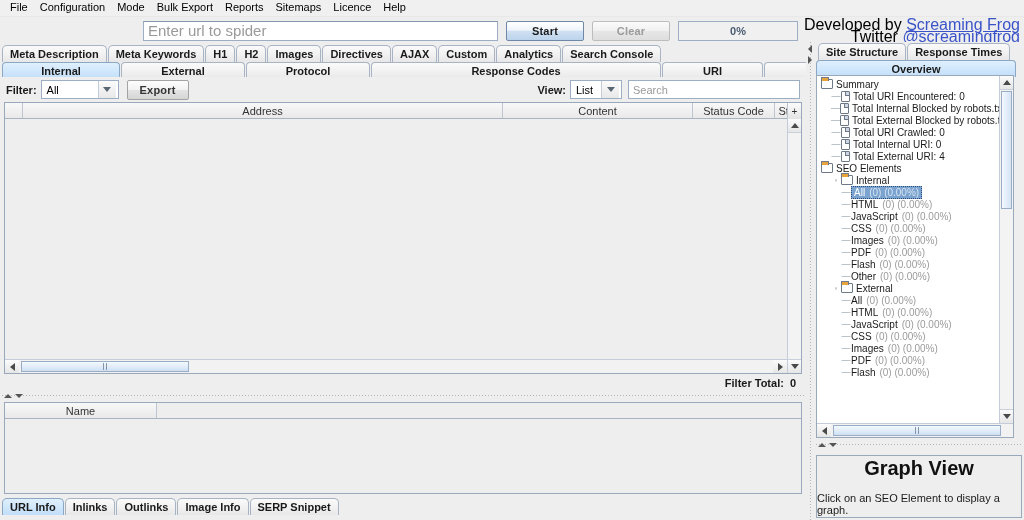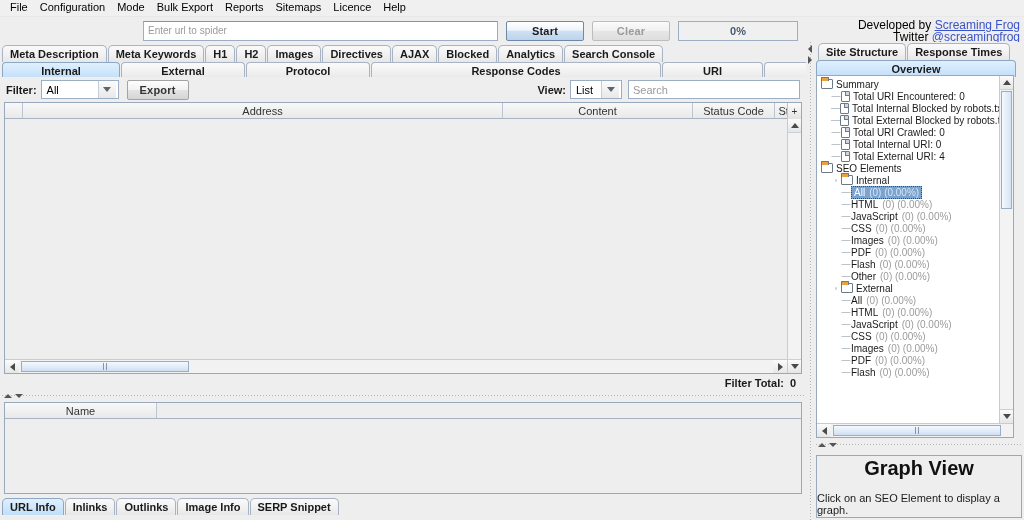"Enter url to spider" .url-input { font-size: 10px -> 15px }
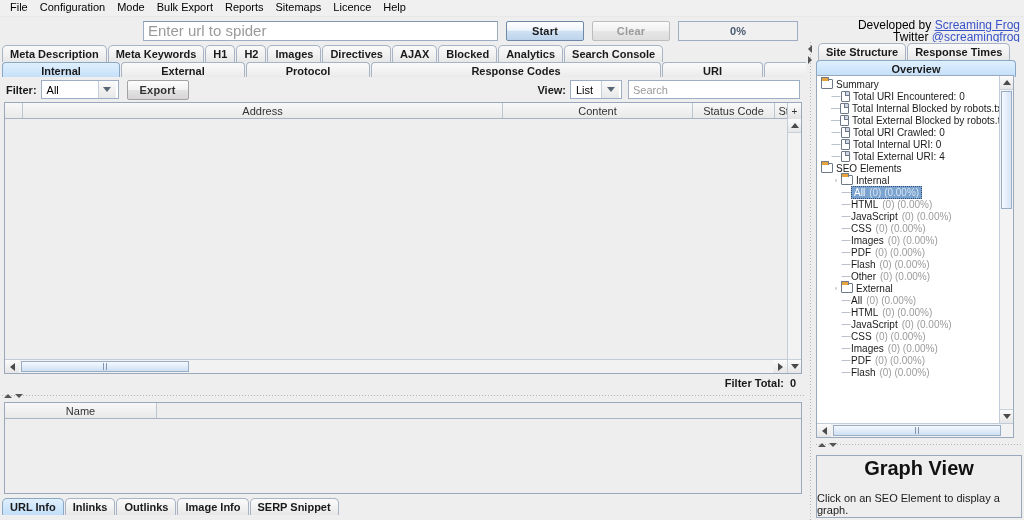"Developed by Screaming Frog" .credits { font-size: 12px -> 16px }
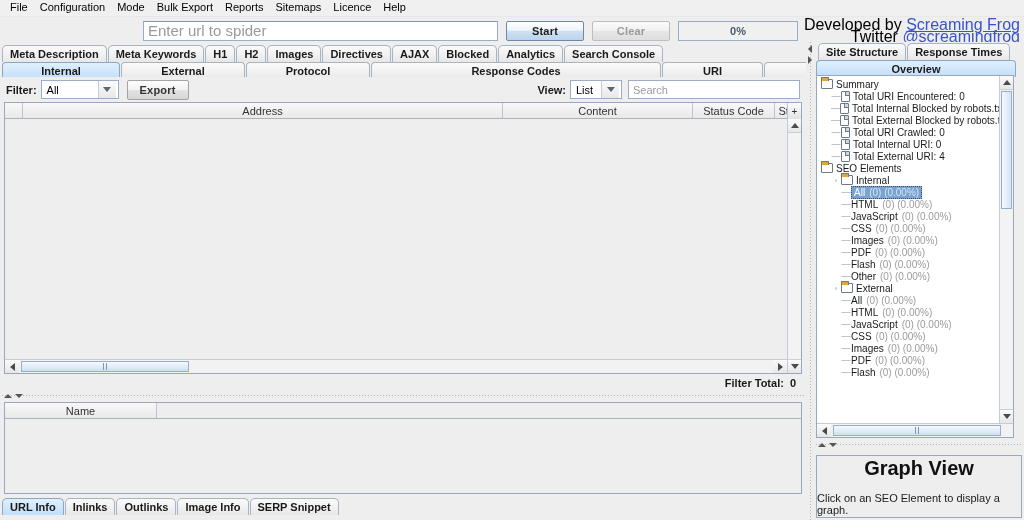"Blocked" div.tab { text: Blocked -> Custom }
